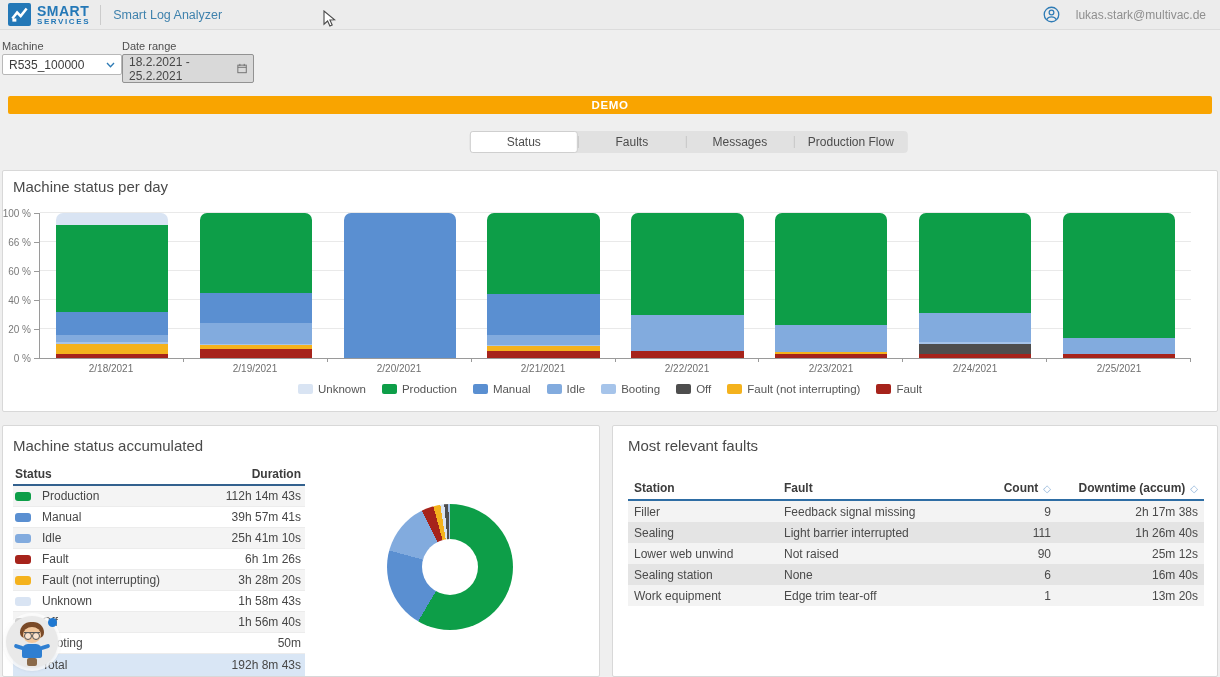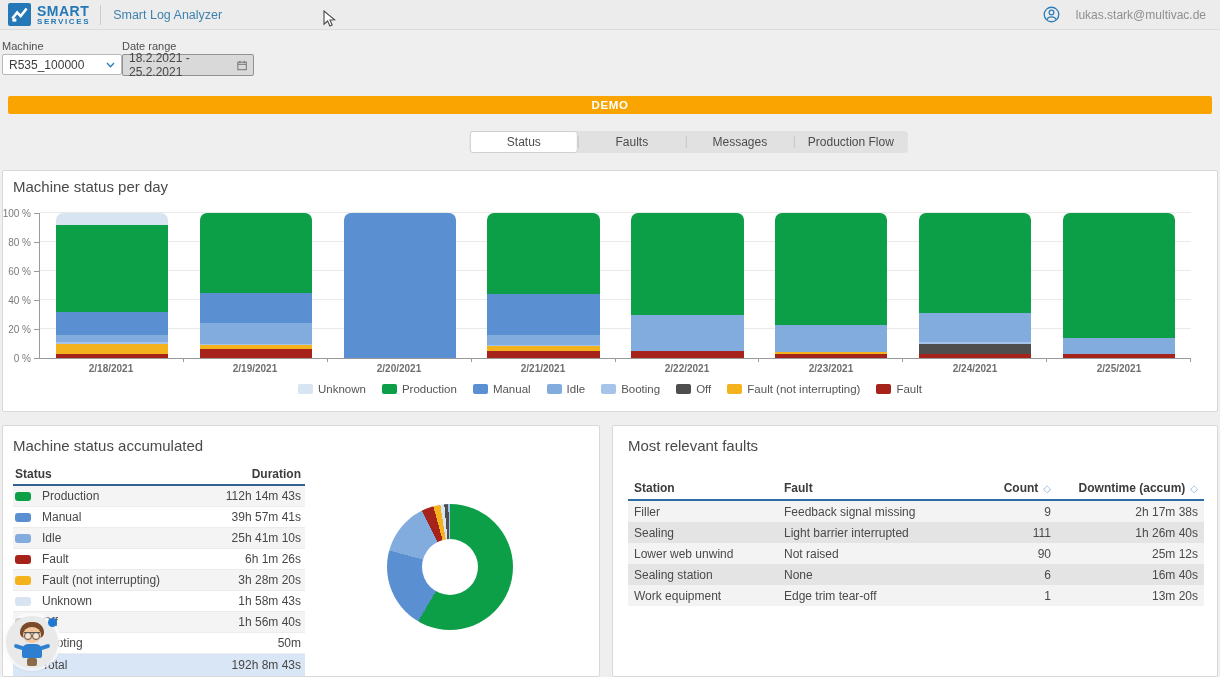"18.2.2021 - 25.2.2021" .date-input { height: 22px -> 29px }
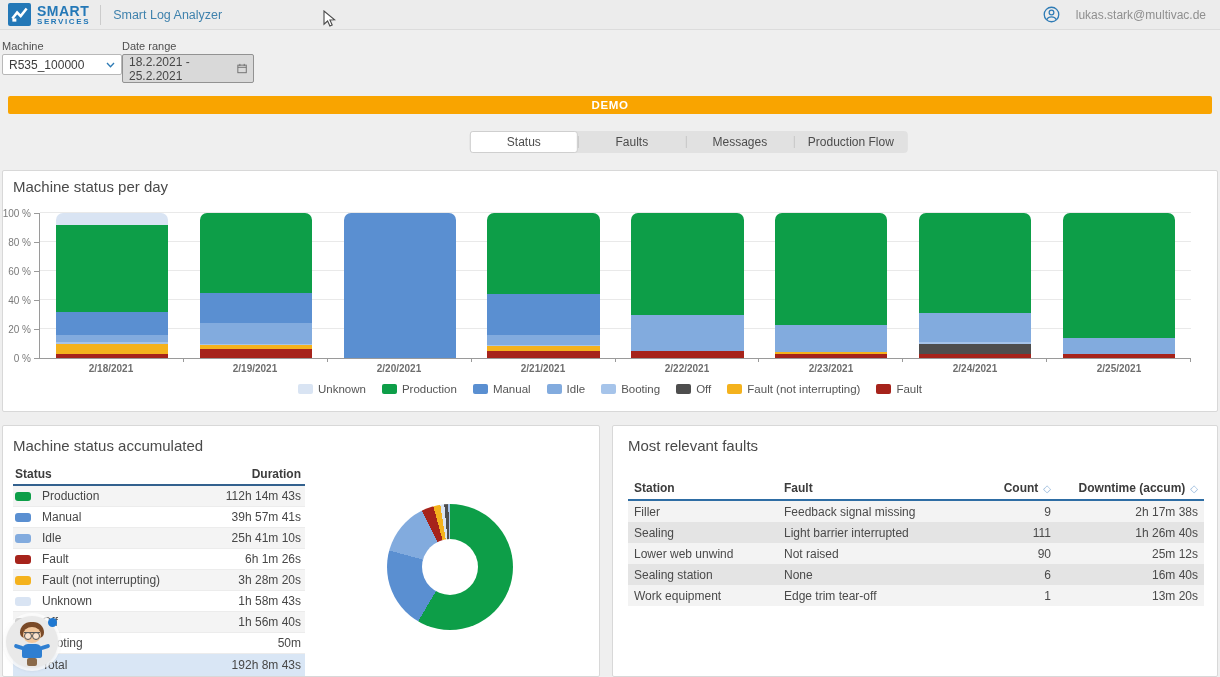"80 %" div.ylabel { text: 80 -> 66 }
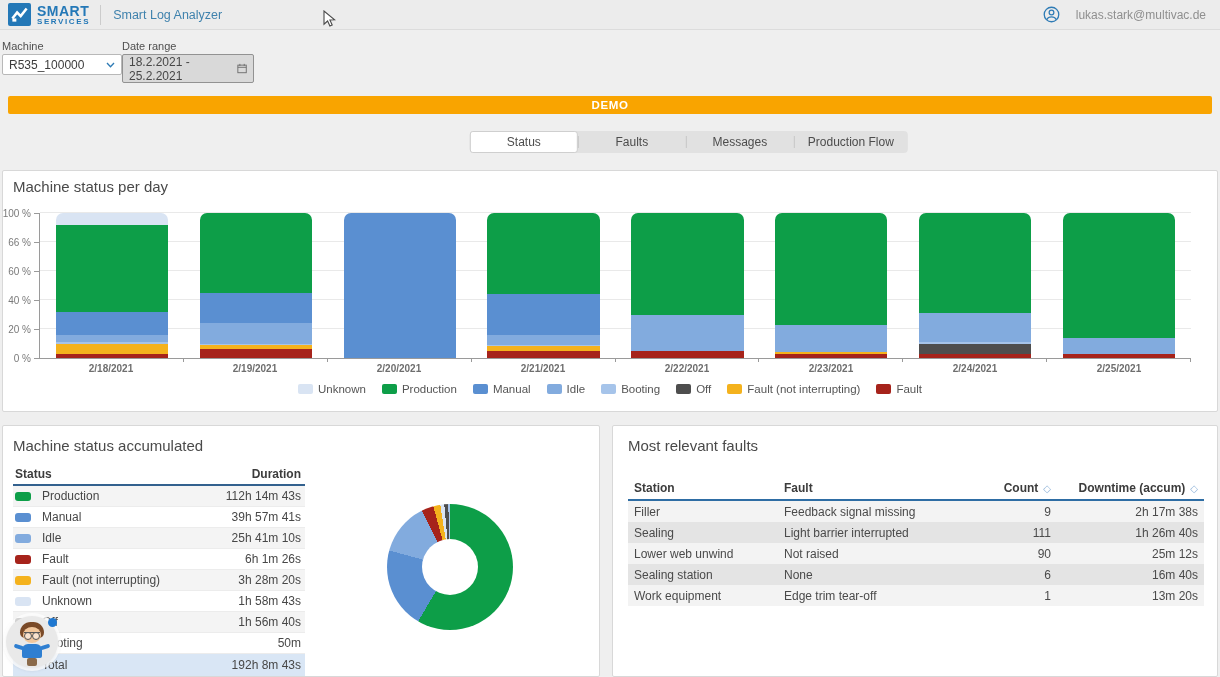"2/18/2021" .xlabel { font-weight: bold -> none }
